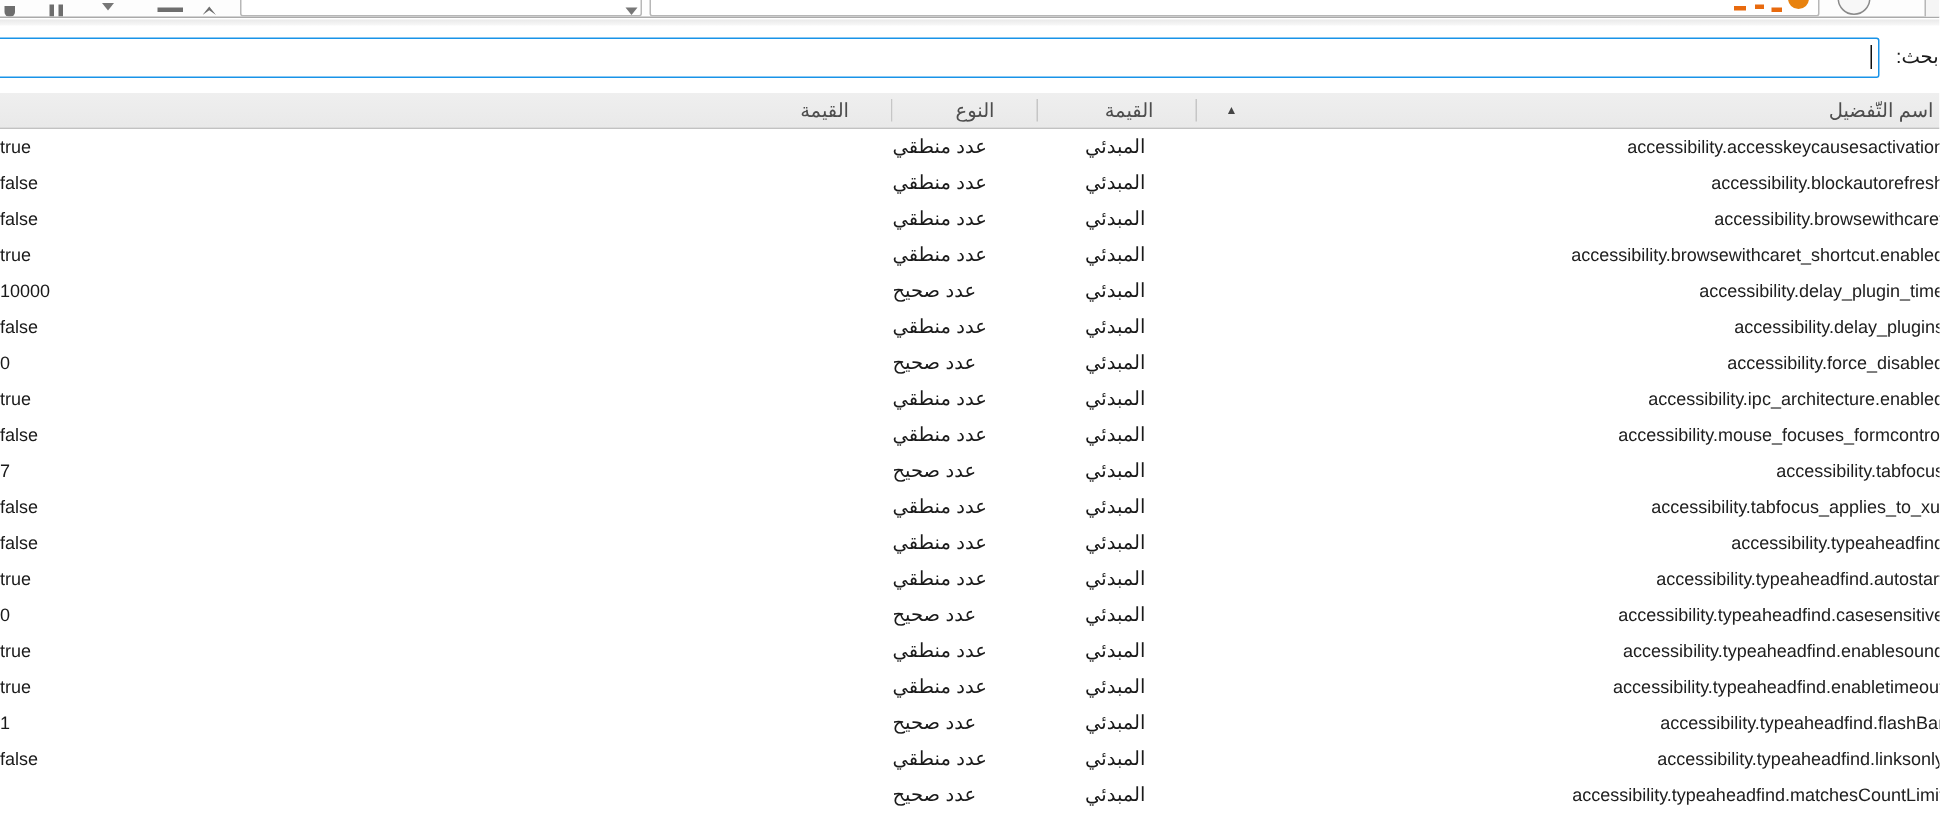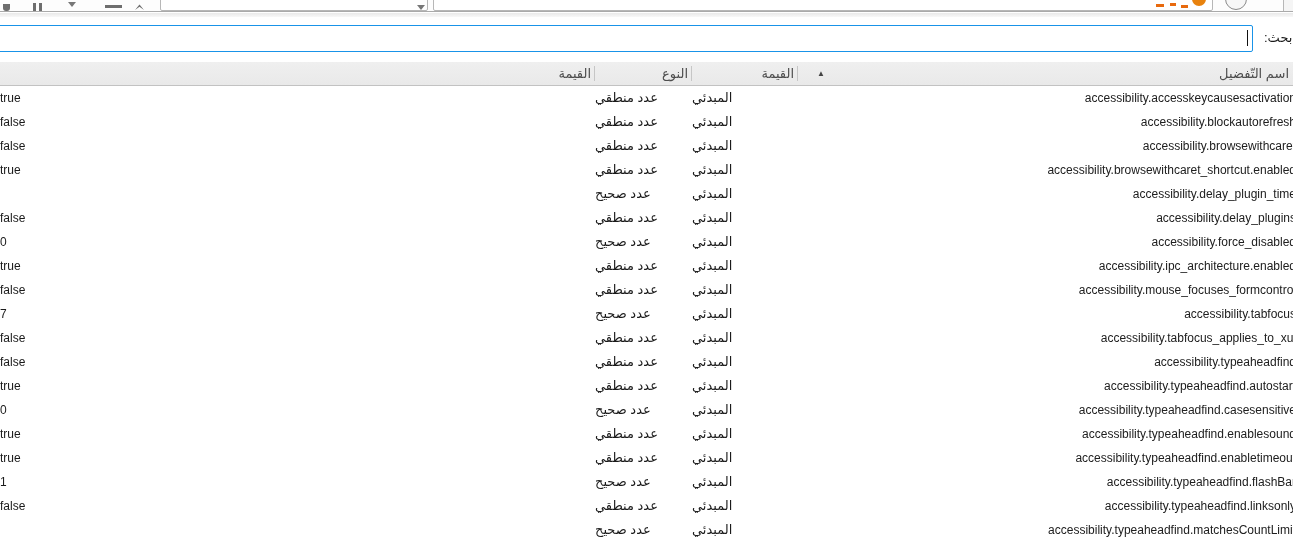"القيمة" .th { padding-right: 4px -> 29px }
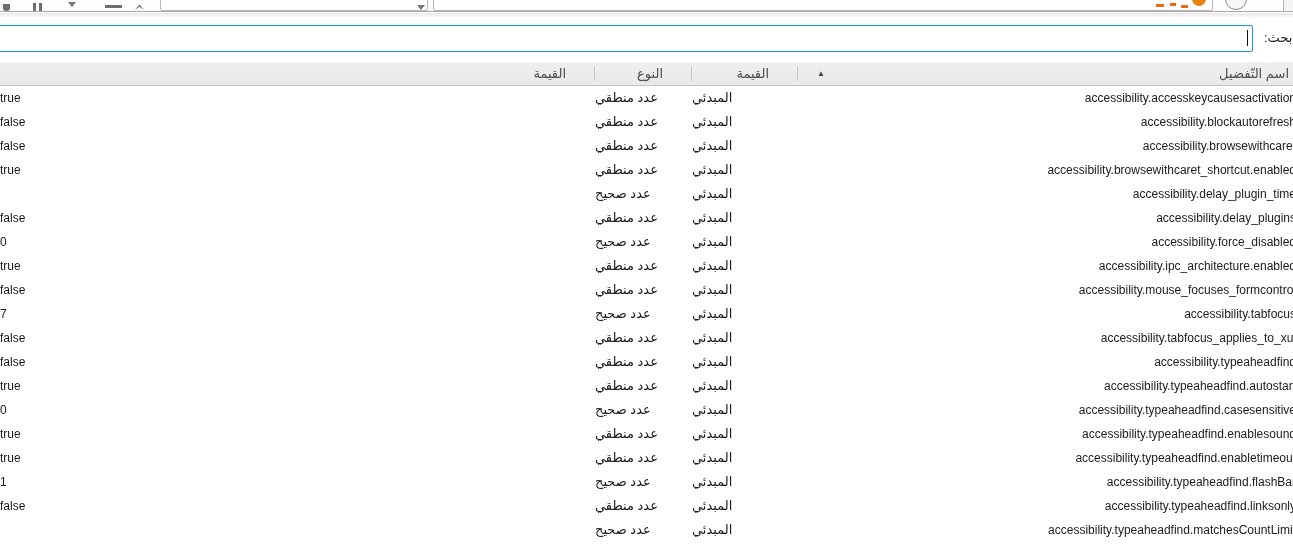"المبدئي" .td-status { text-align: left -> center }
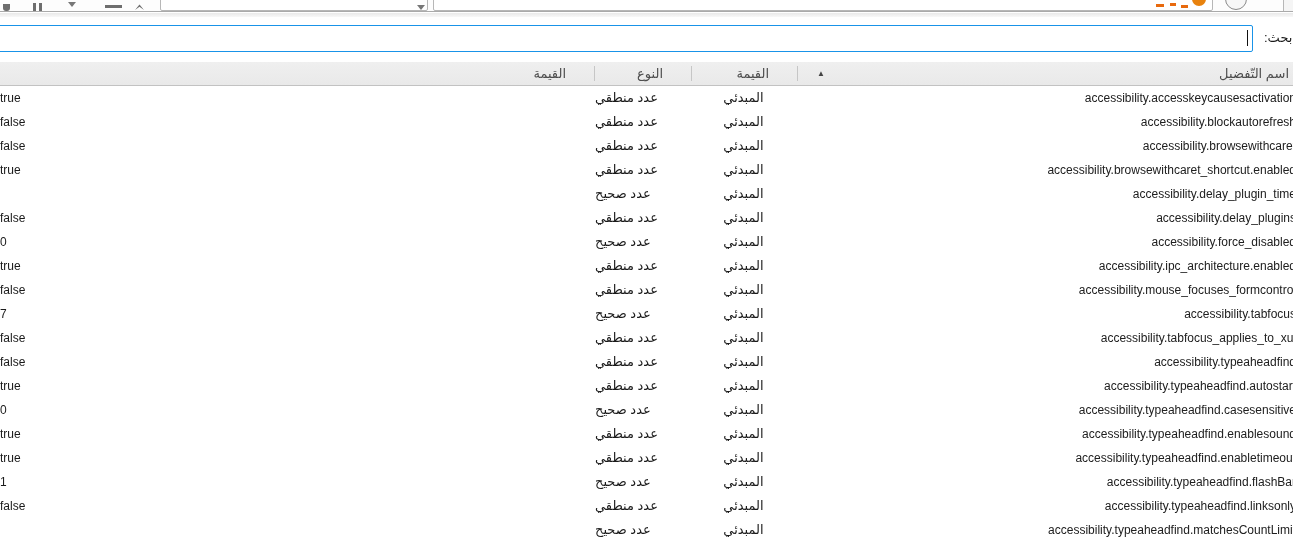"10000" div.td { html: none -> <div>10000</div> }
